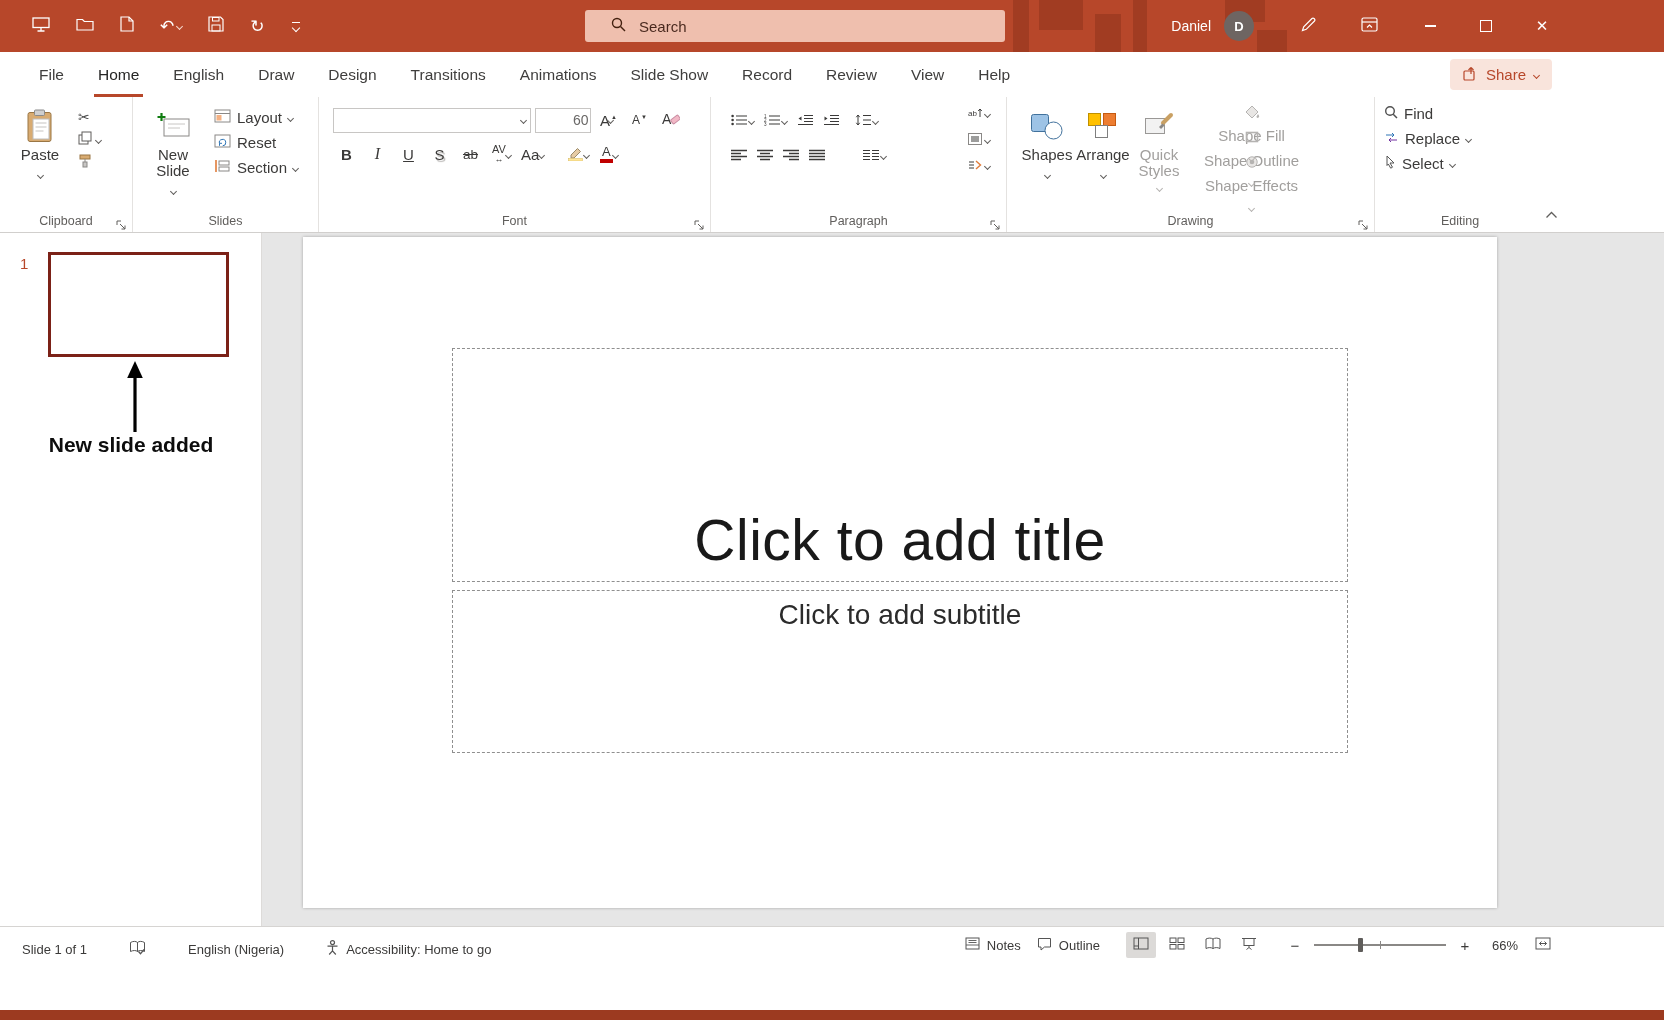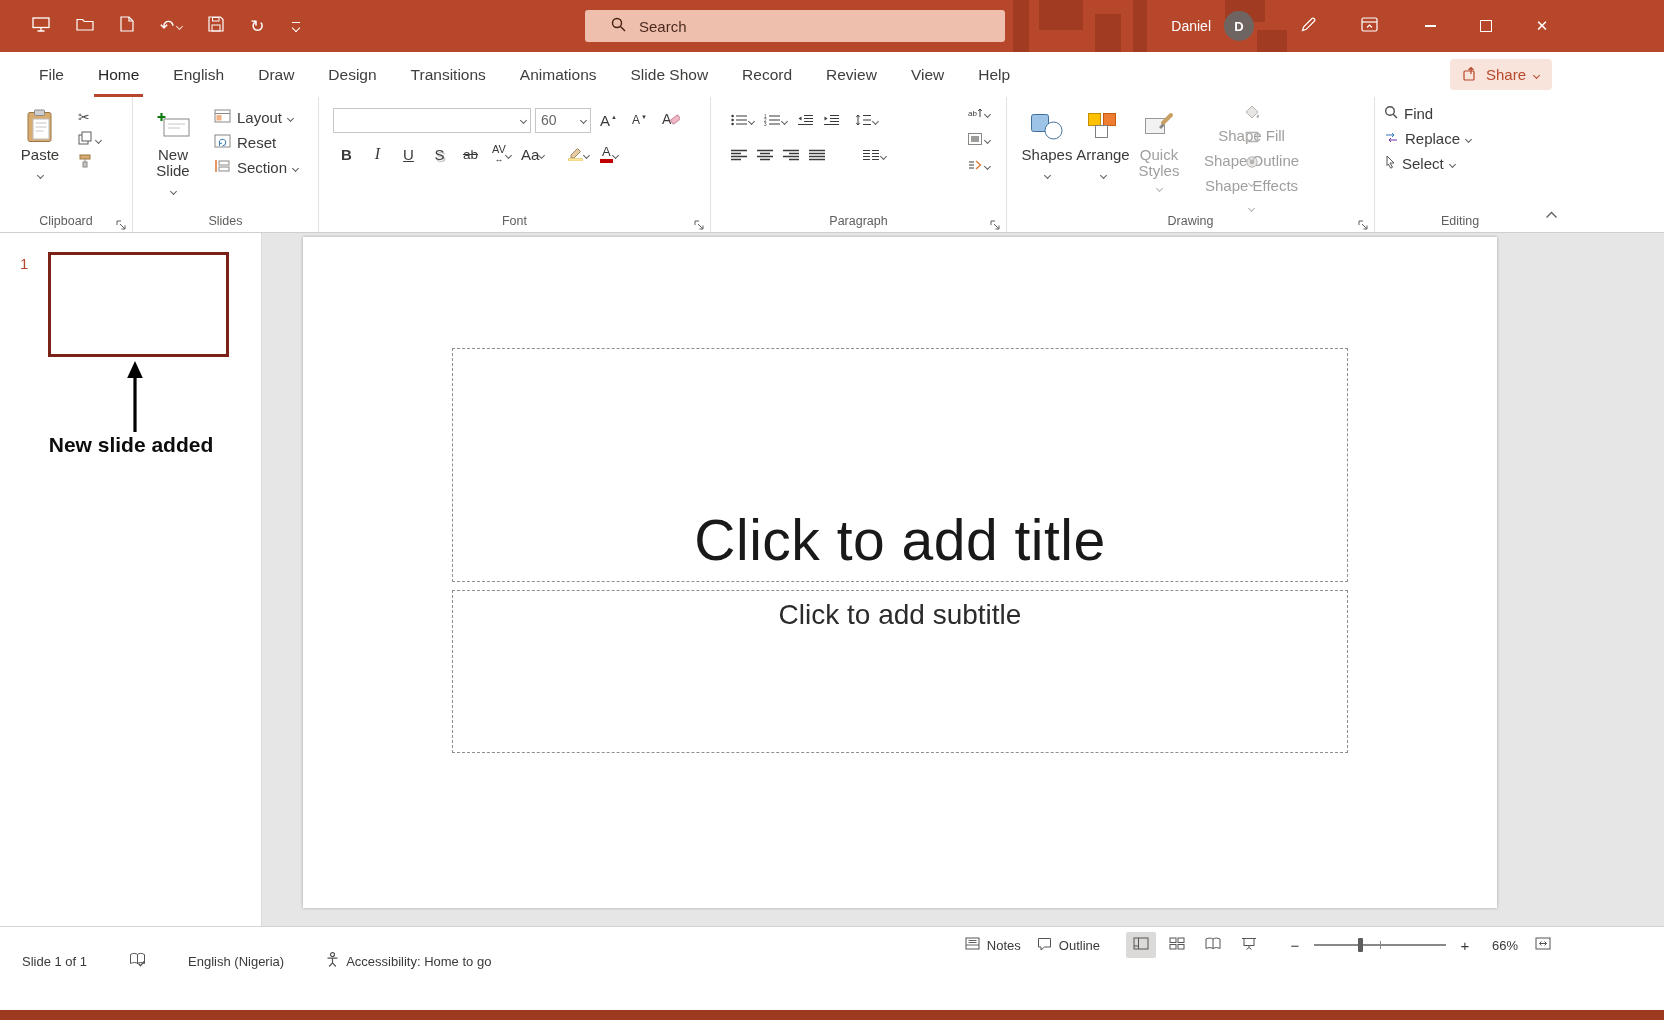"60" span.combo { padding-left: none -> 32px }
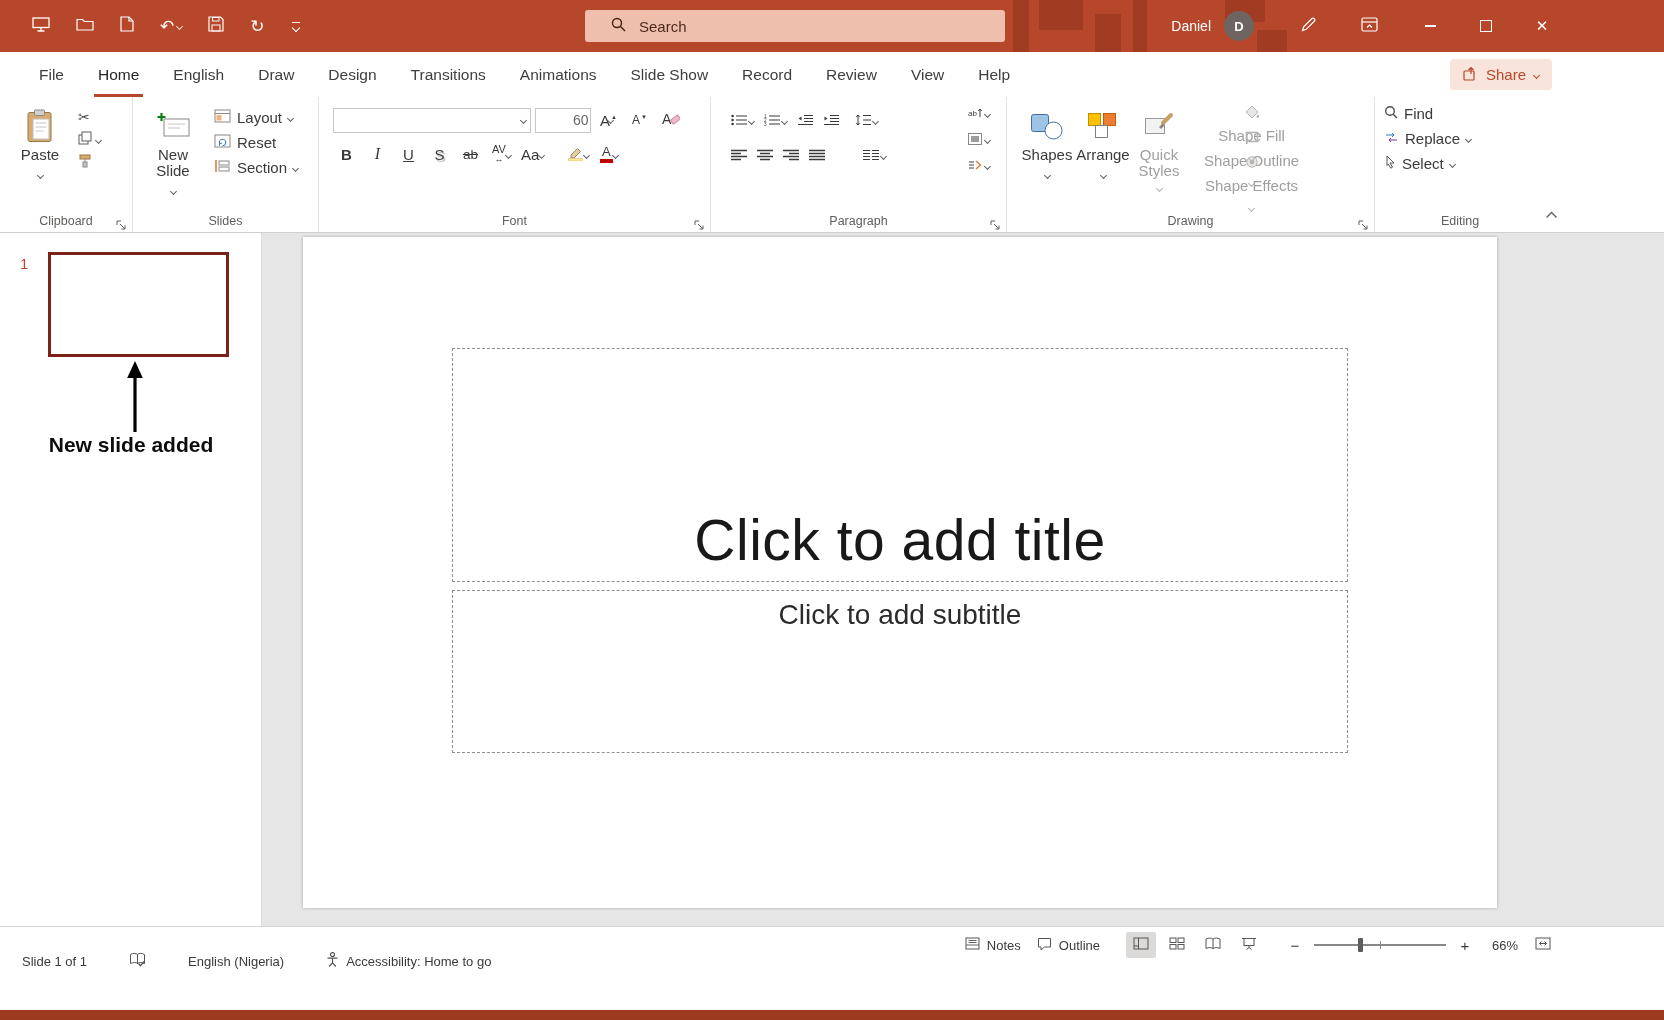"Slide 1 of 1" .sb-left { top: 16px -> 4px }
